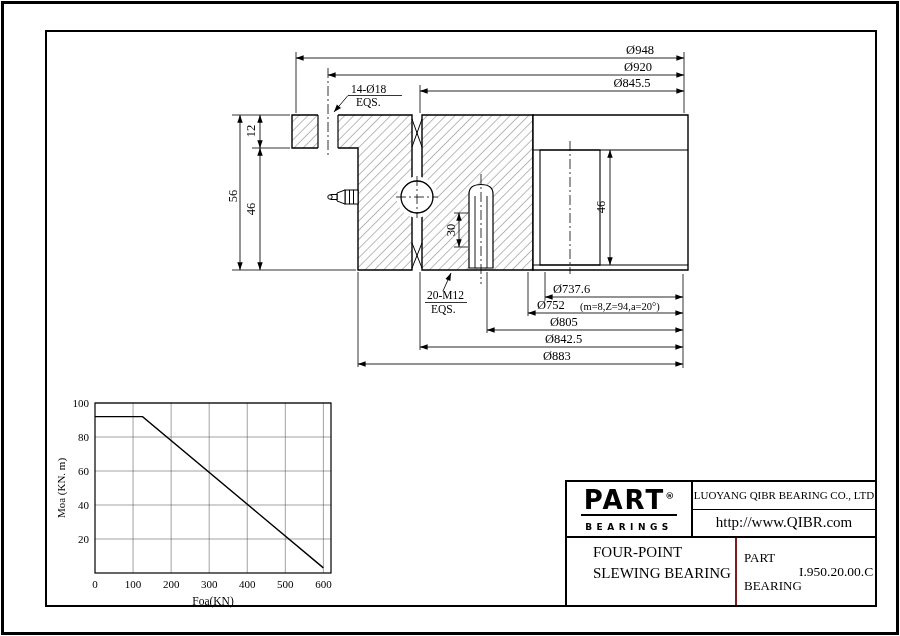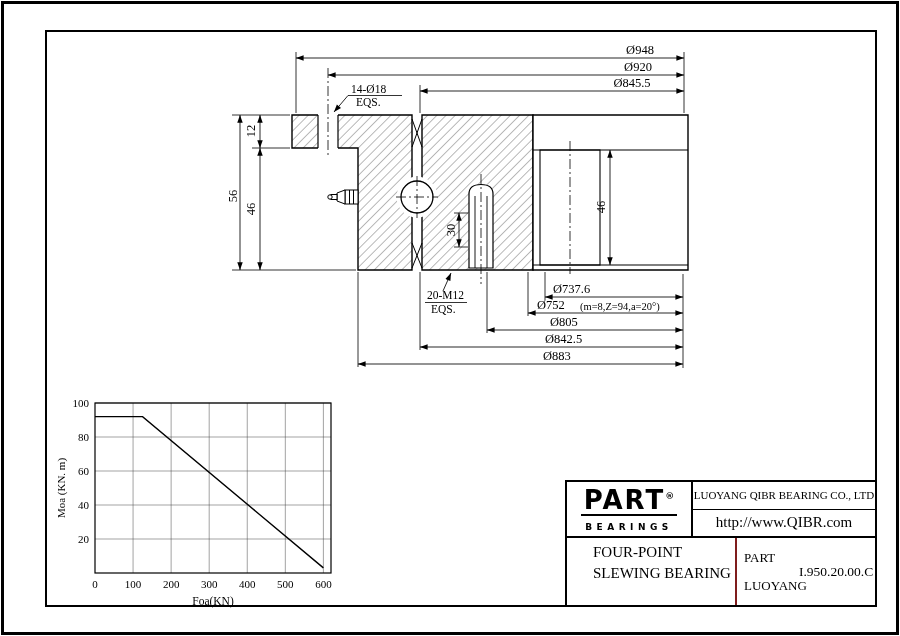"LUOYANG" div { text: LUOYANG -> BEARING }
